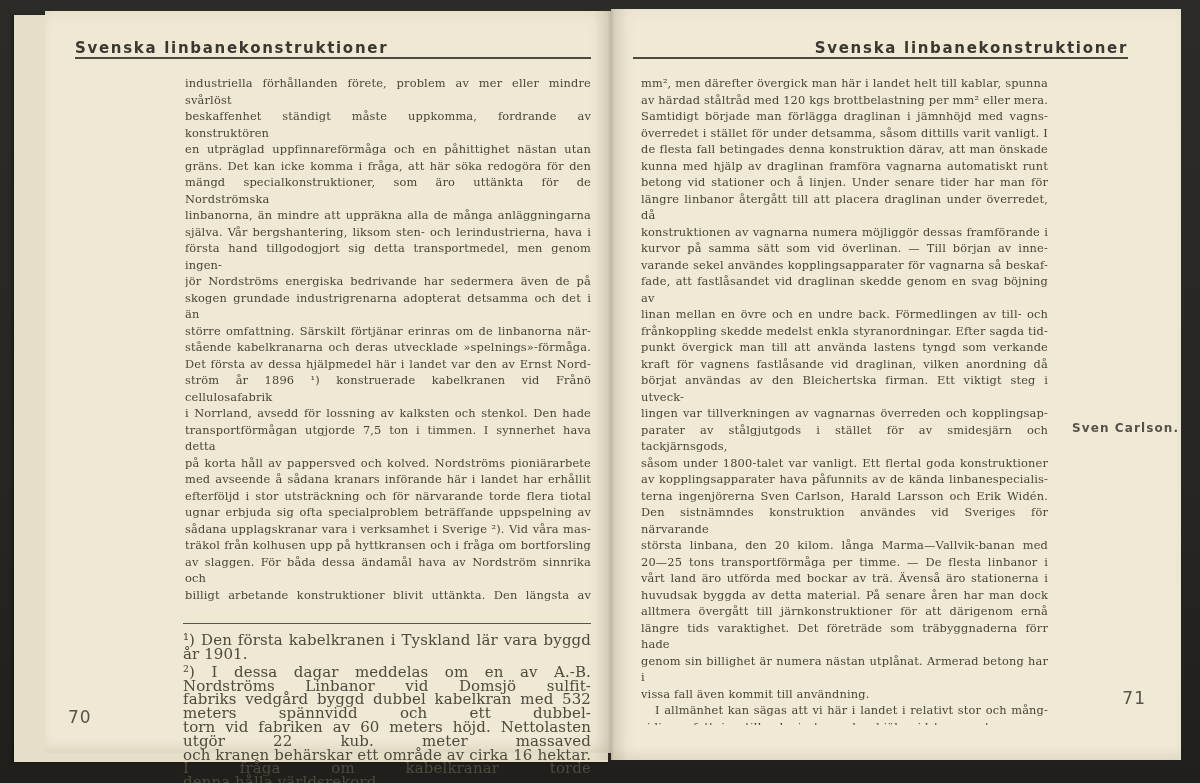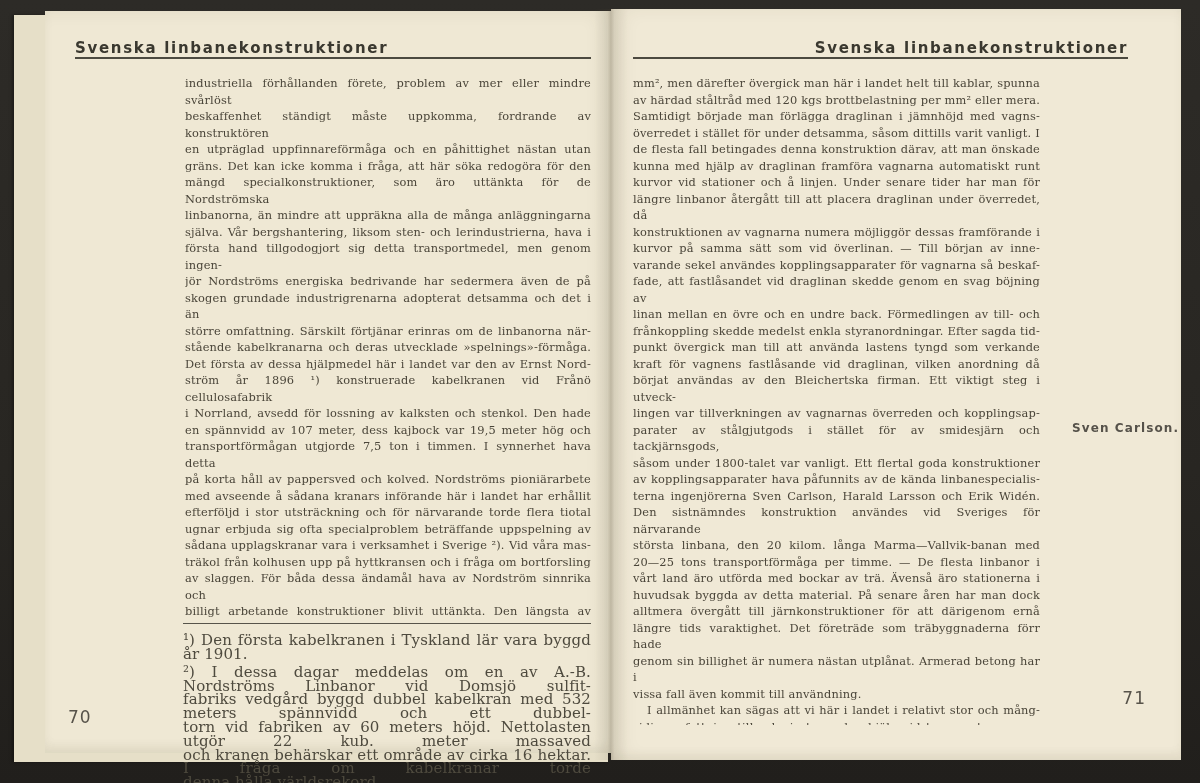"mm², men därefter övergick man" .page-right .textcol { left: 22px -> 30px }
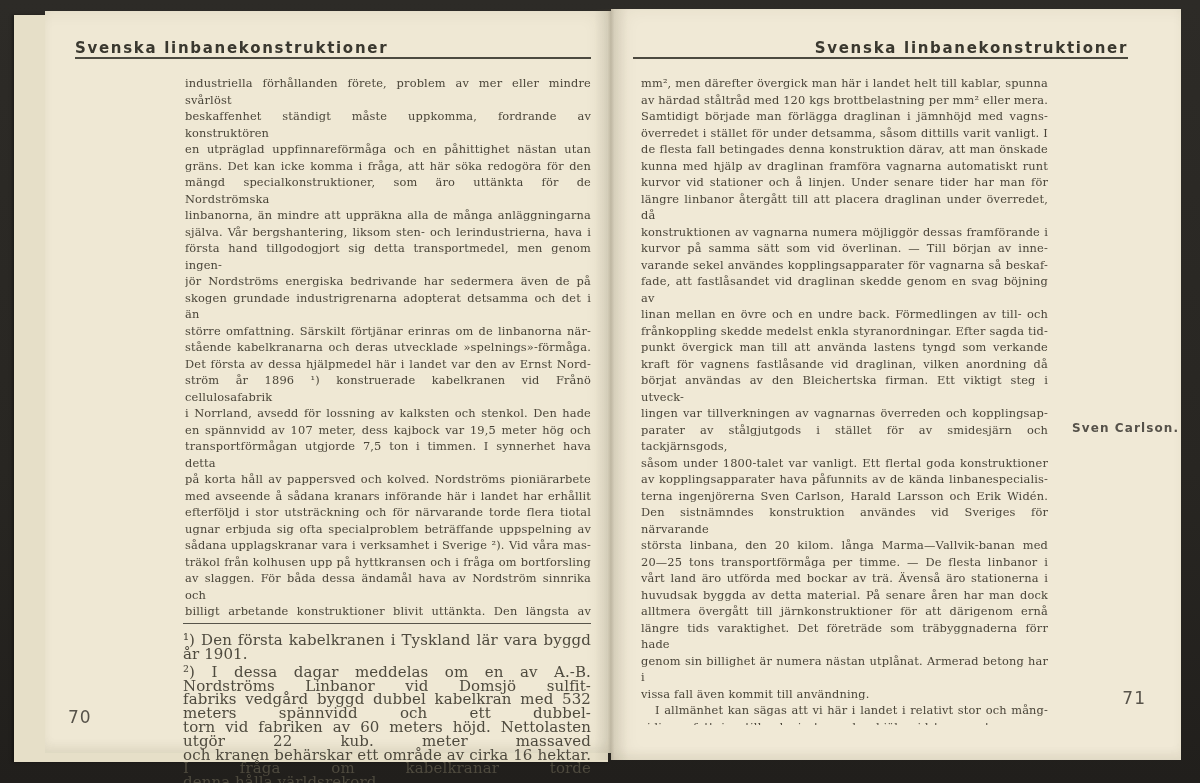"kurvor vid stationer och å" div.tline { text: kurvor -> betong }
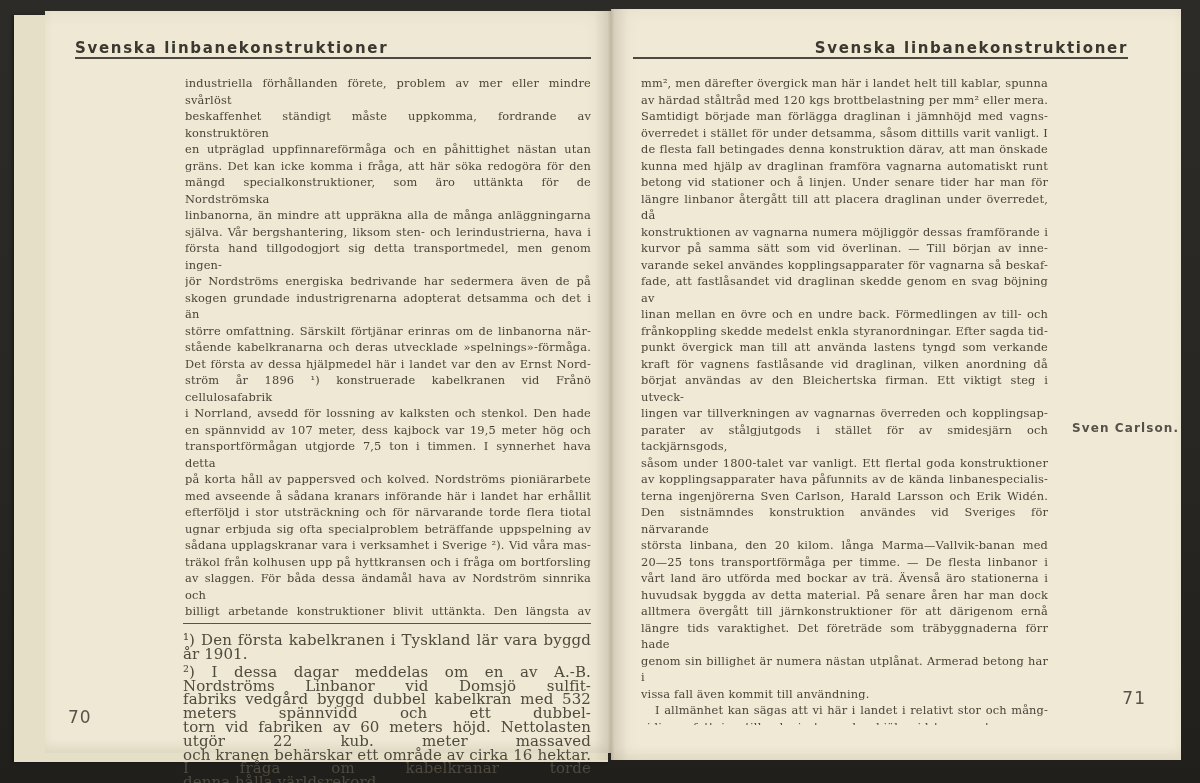"en spännvidd av 107 meter," div.tline { html: <div>en spännvidd av 107 meter, dess kajbock var 19,5 meter hög och</div> -> none }
